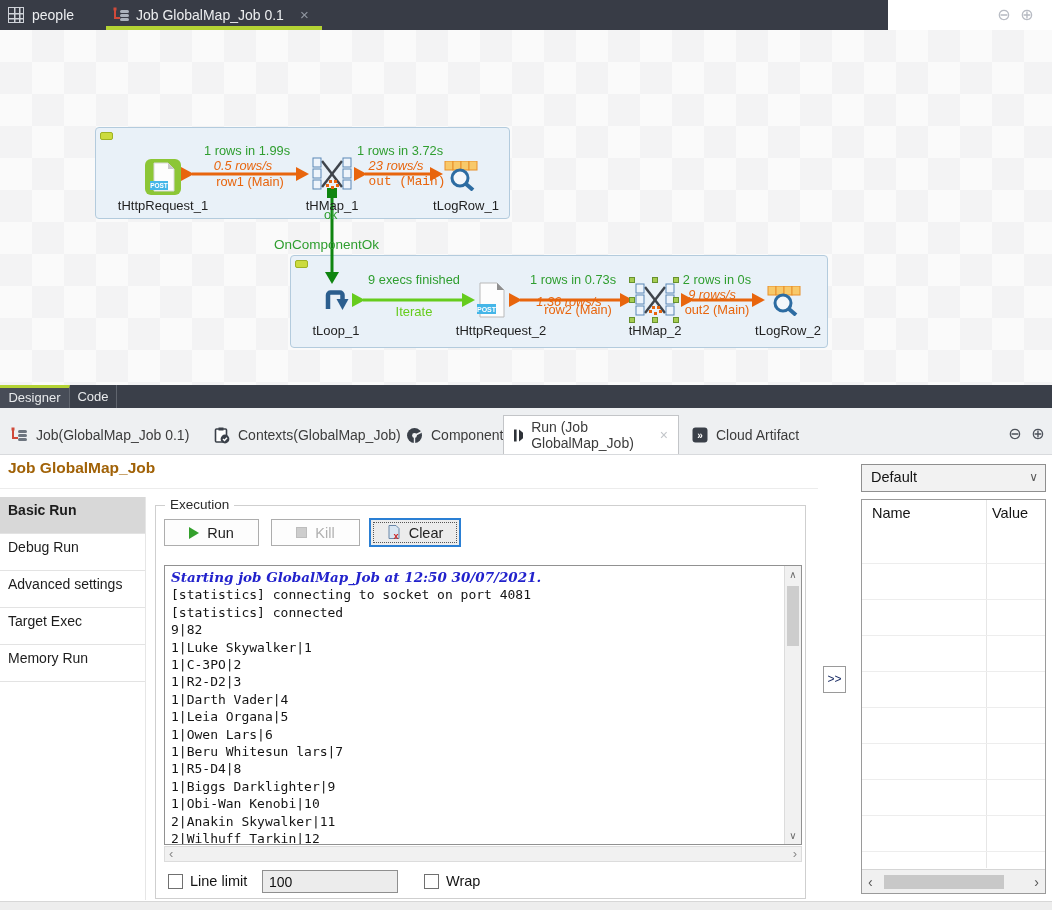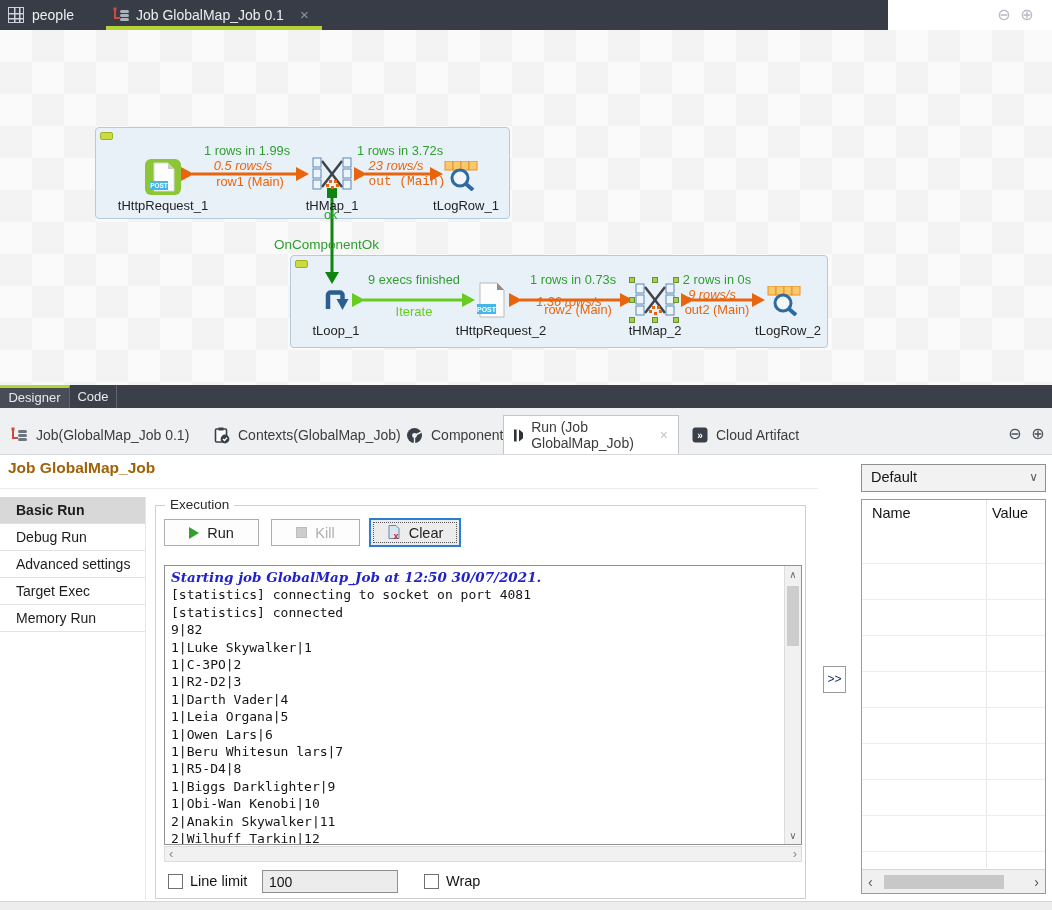"Basic Run" .side-item { height: 27px -> 37px; padding-left: 16px -> 8px }
